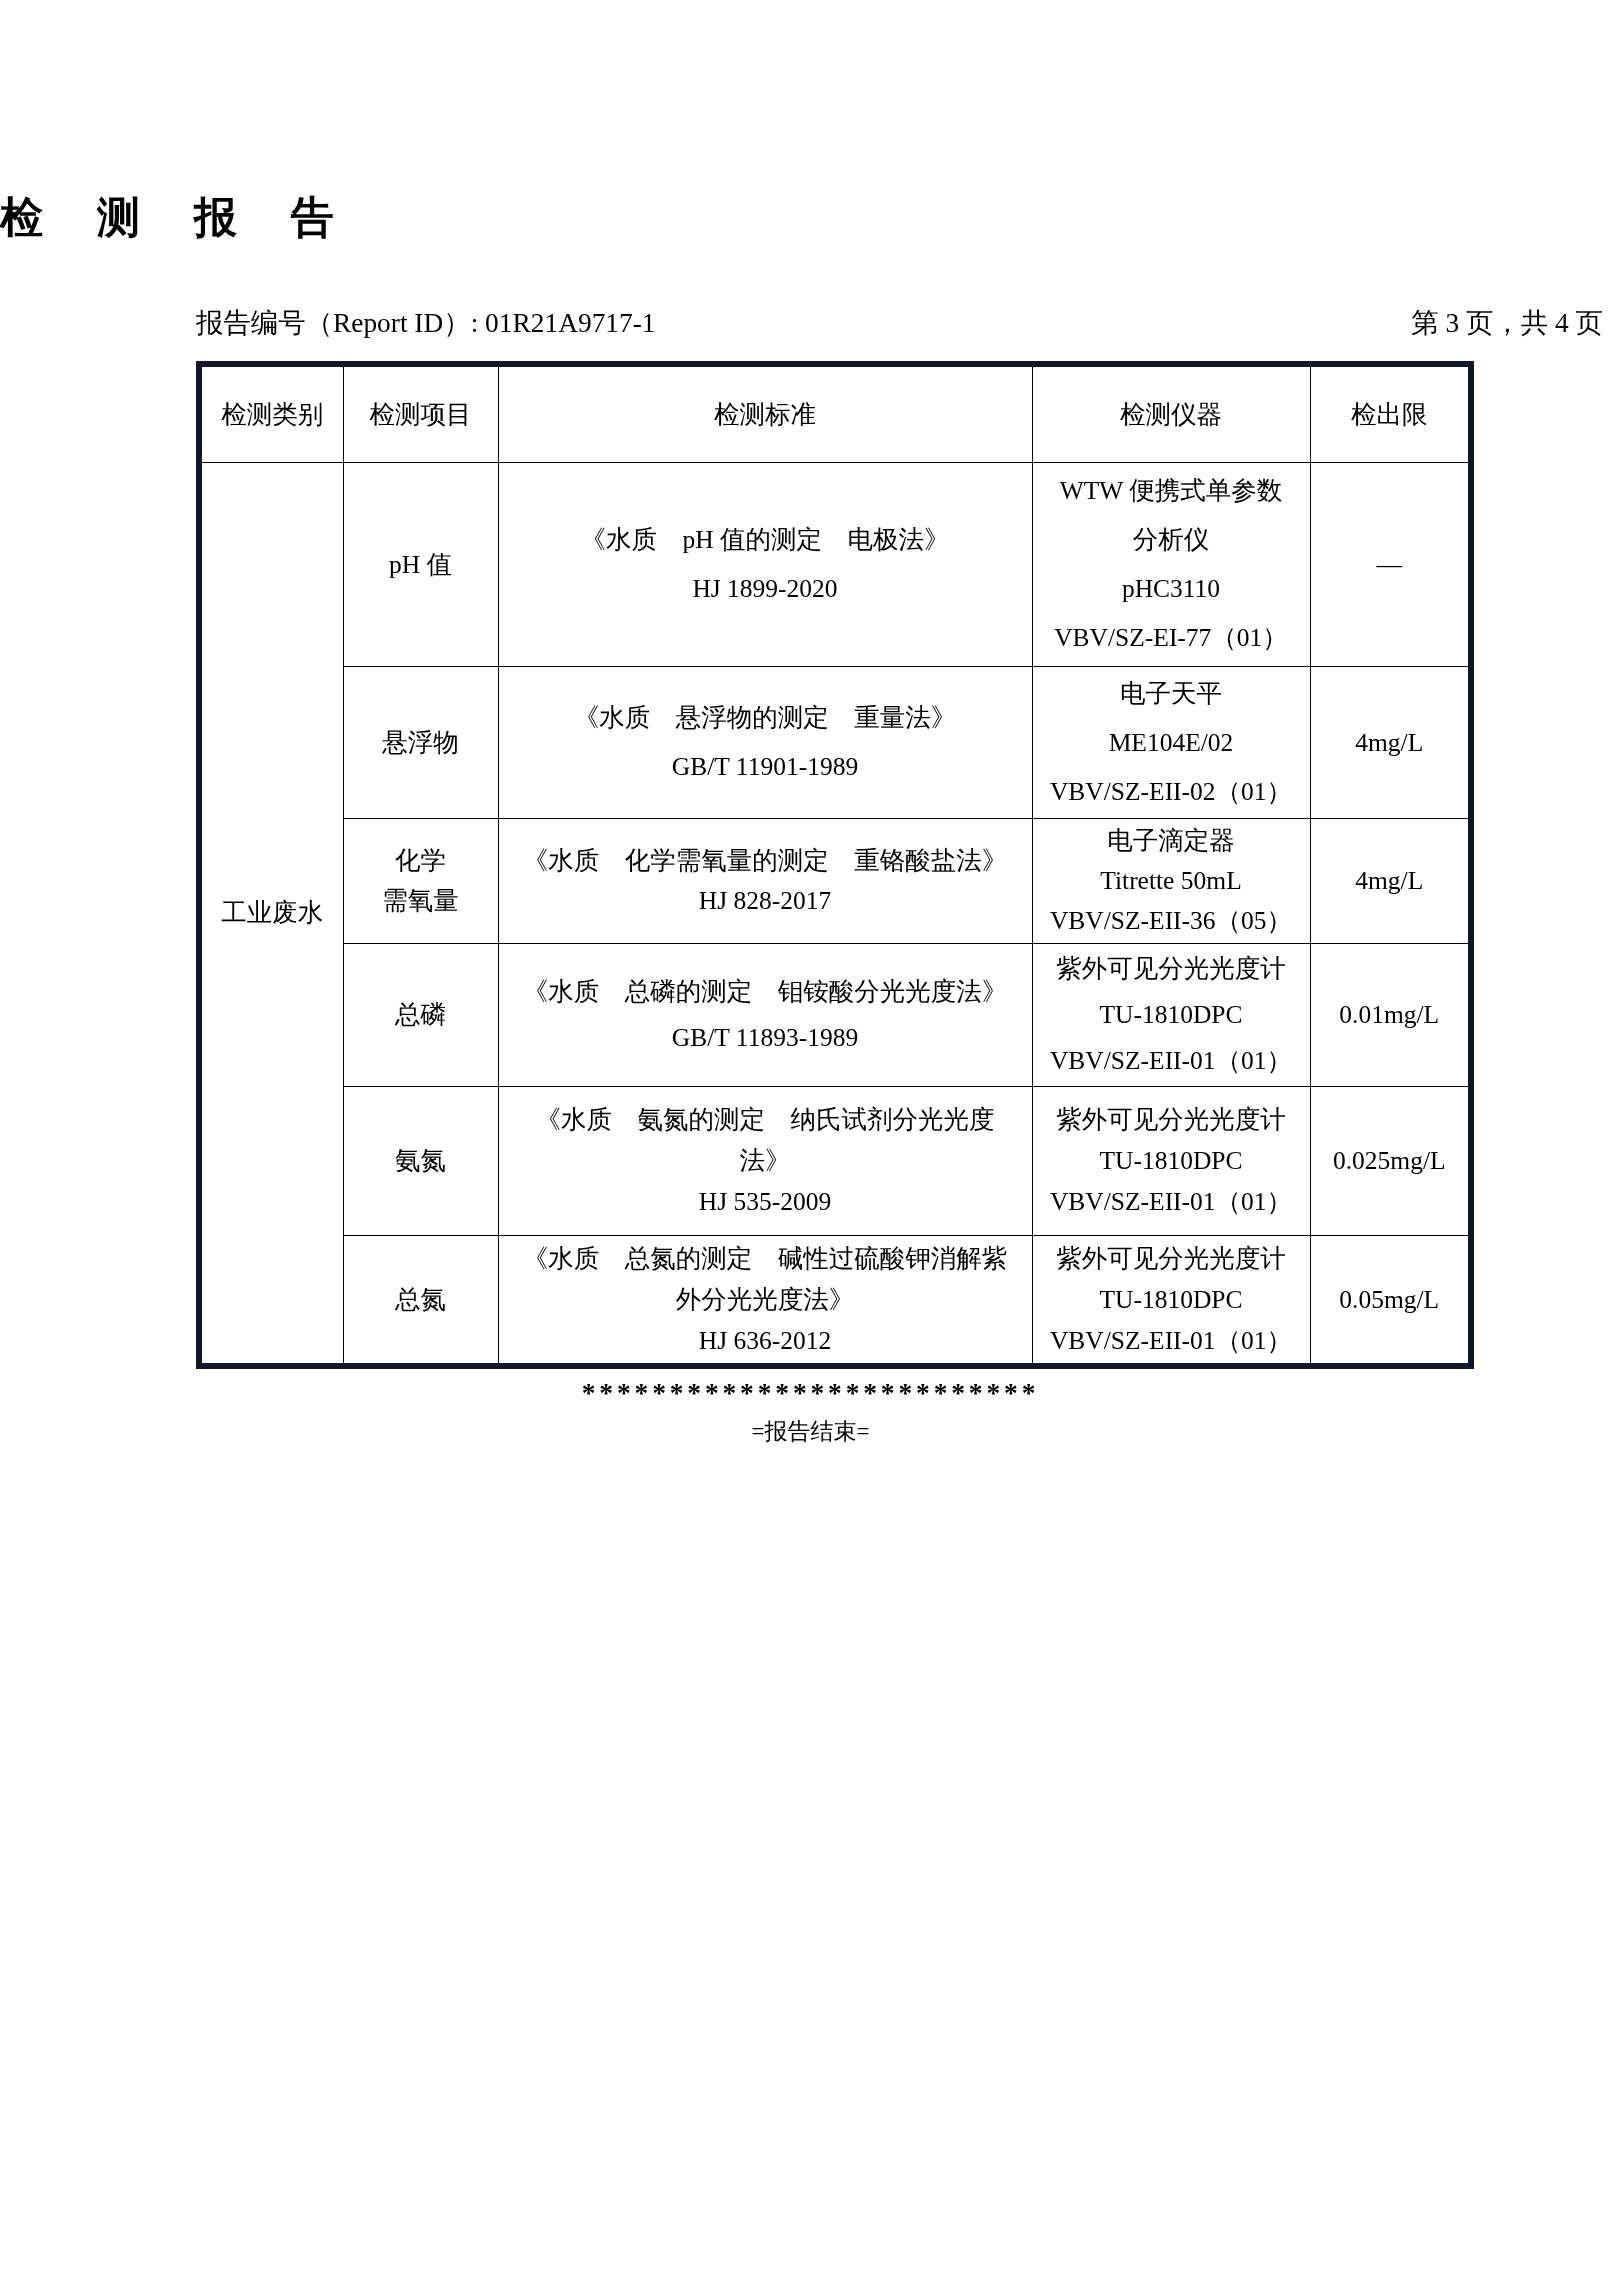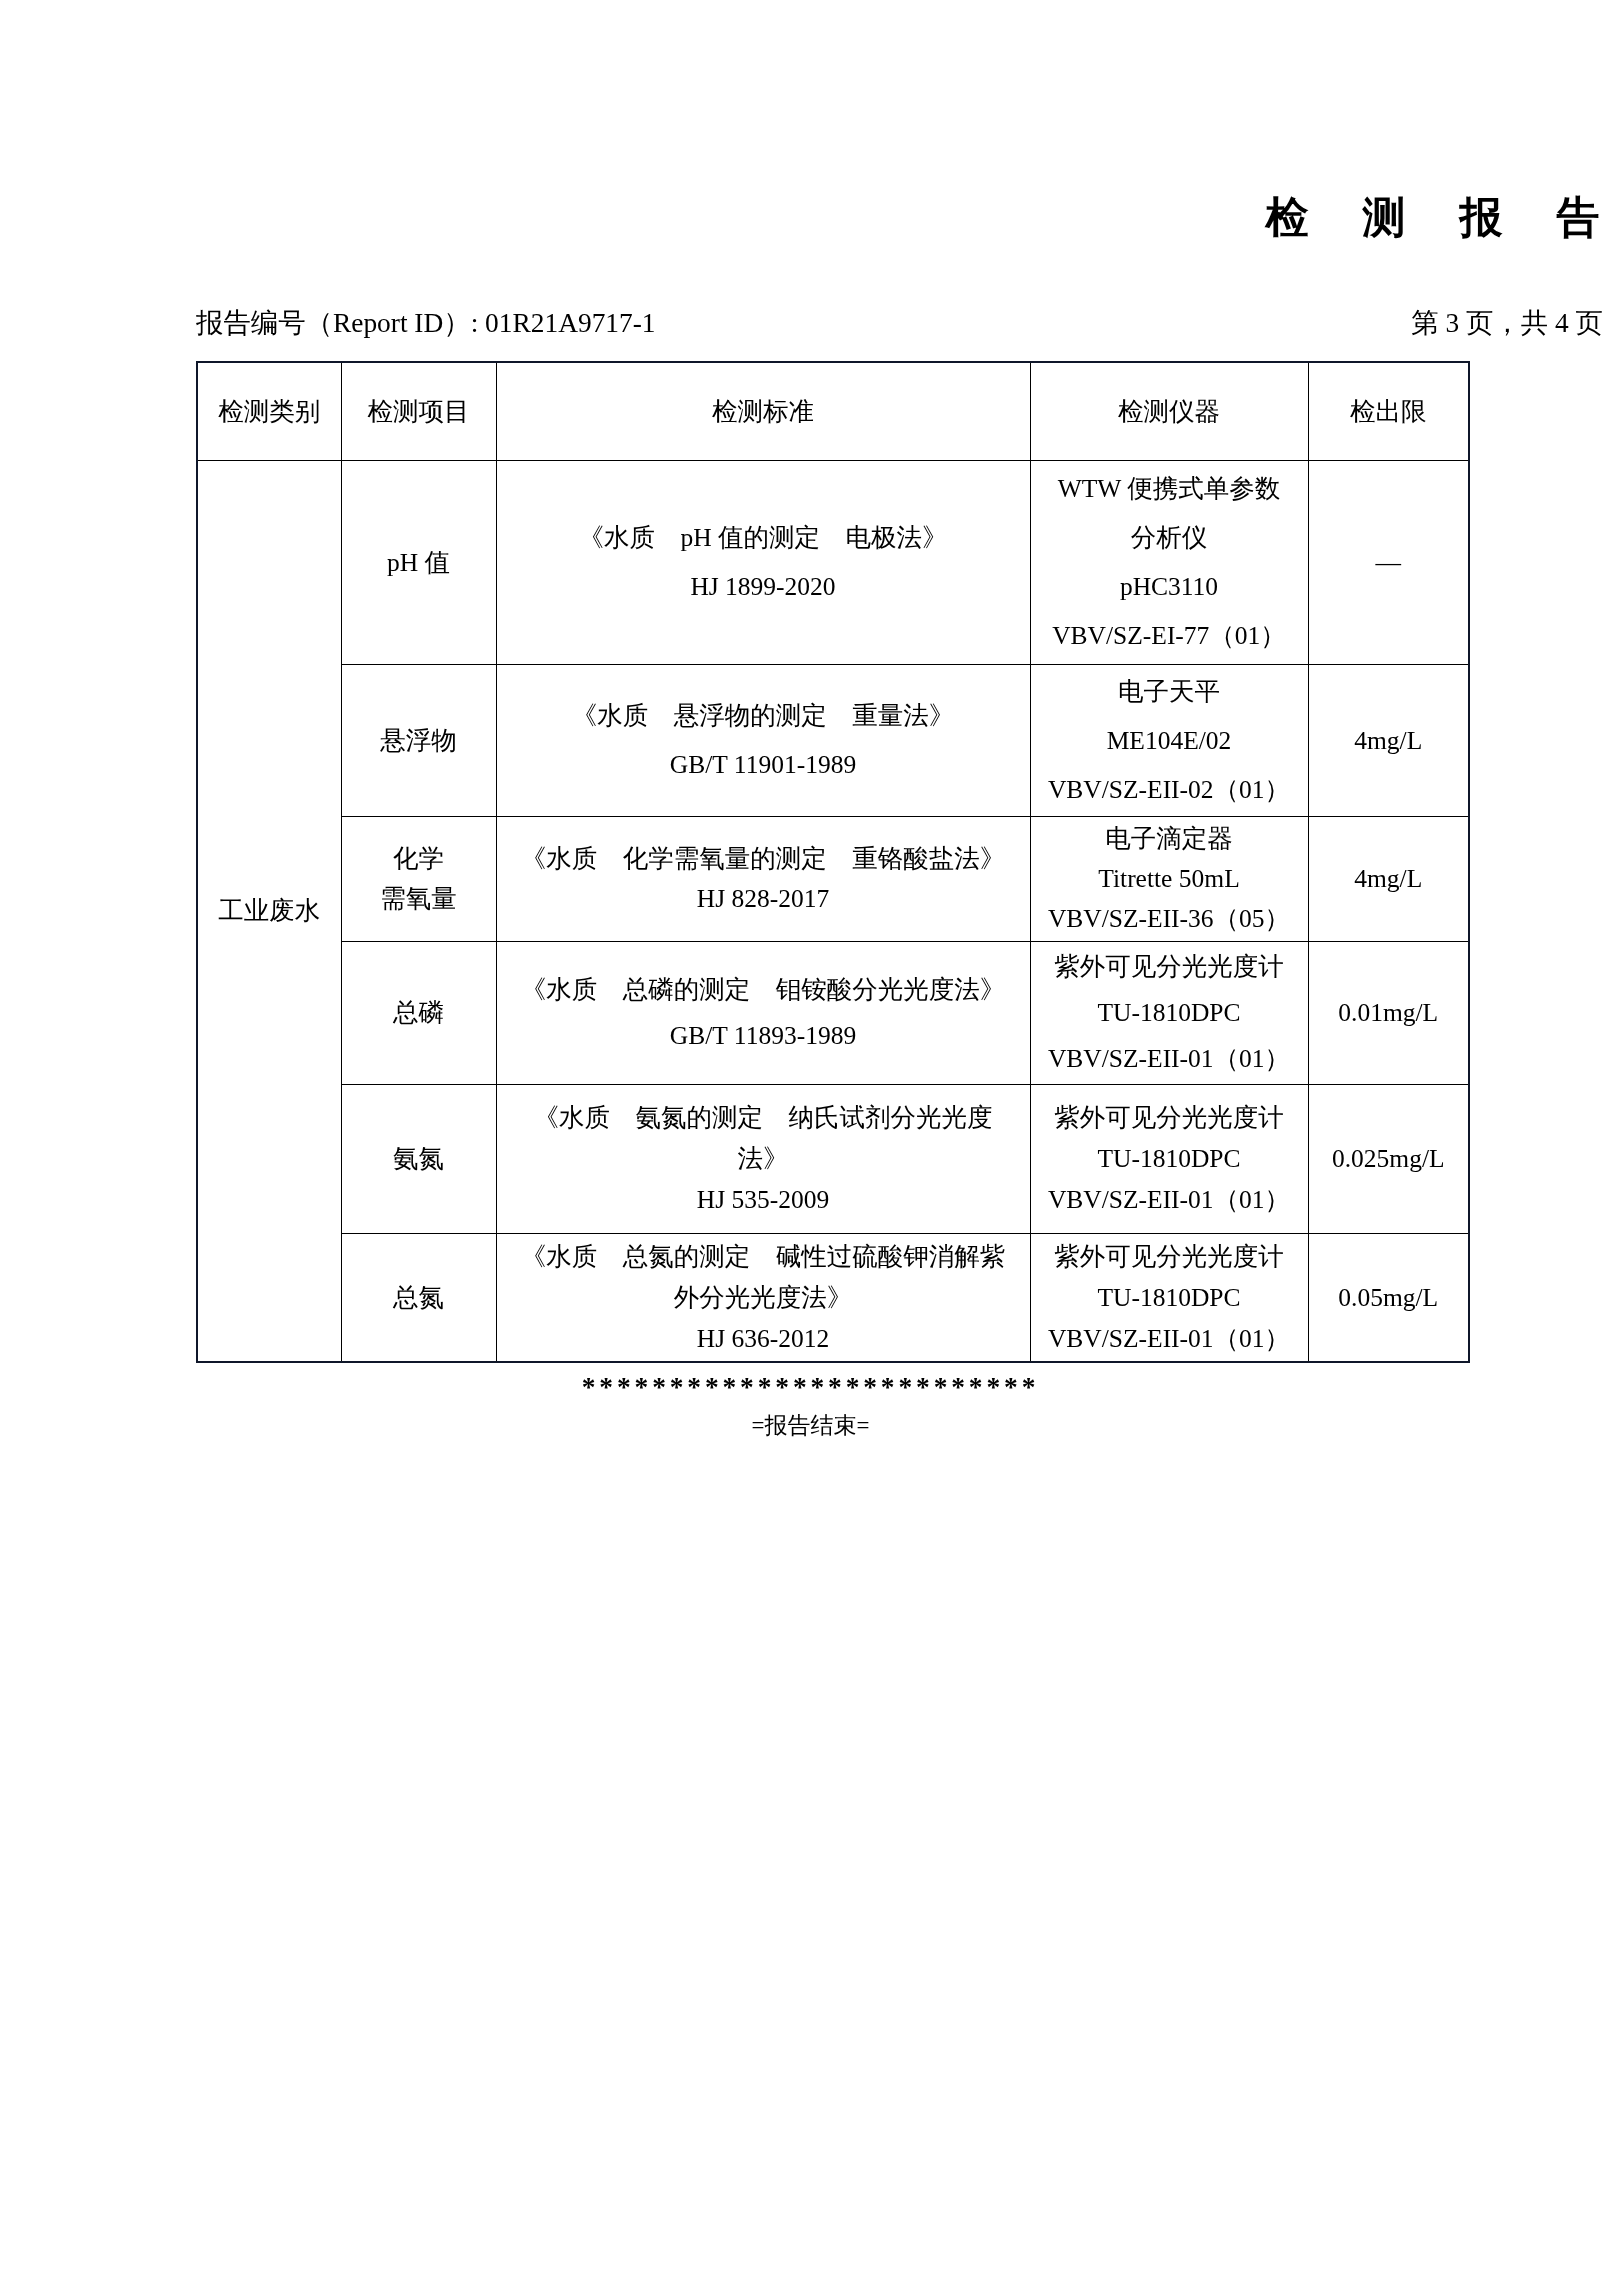"检 测 报 告" .title { text-align: right -> left }
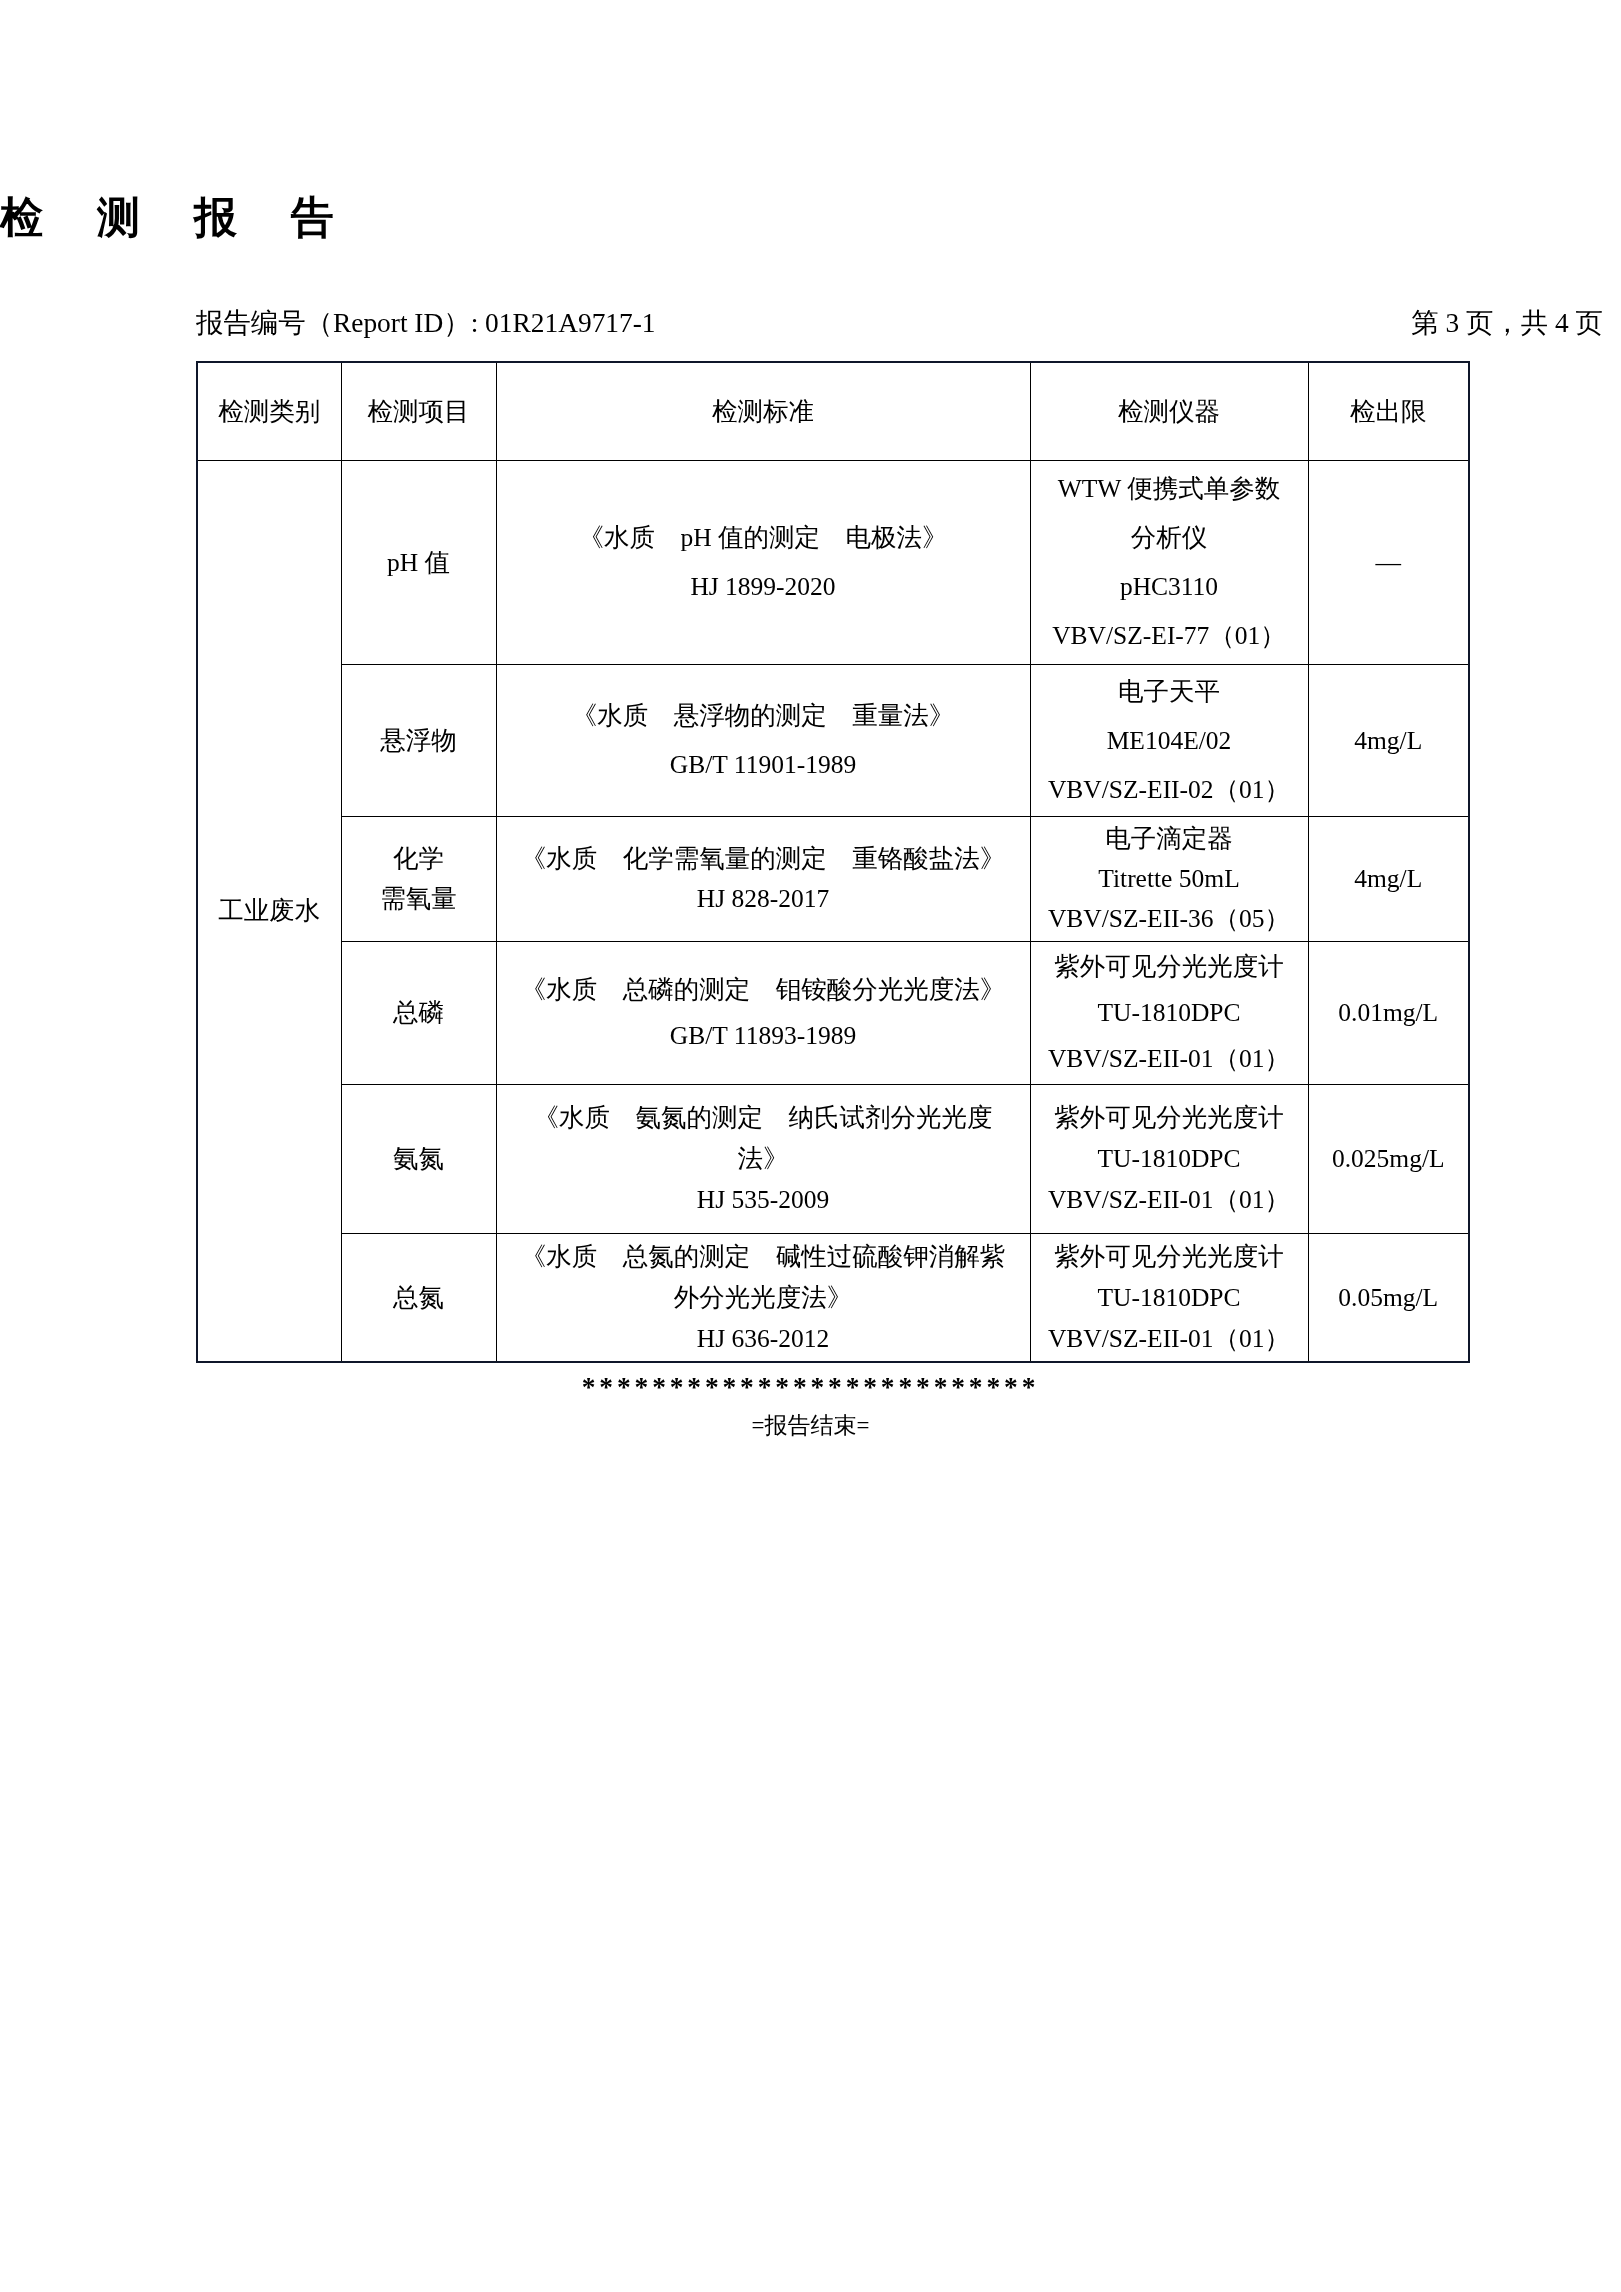"检测类别" table.basis { border: 2px solid #0f172a -> 6px solid #0f172a }
